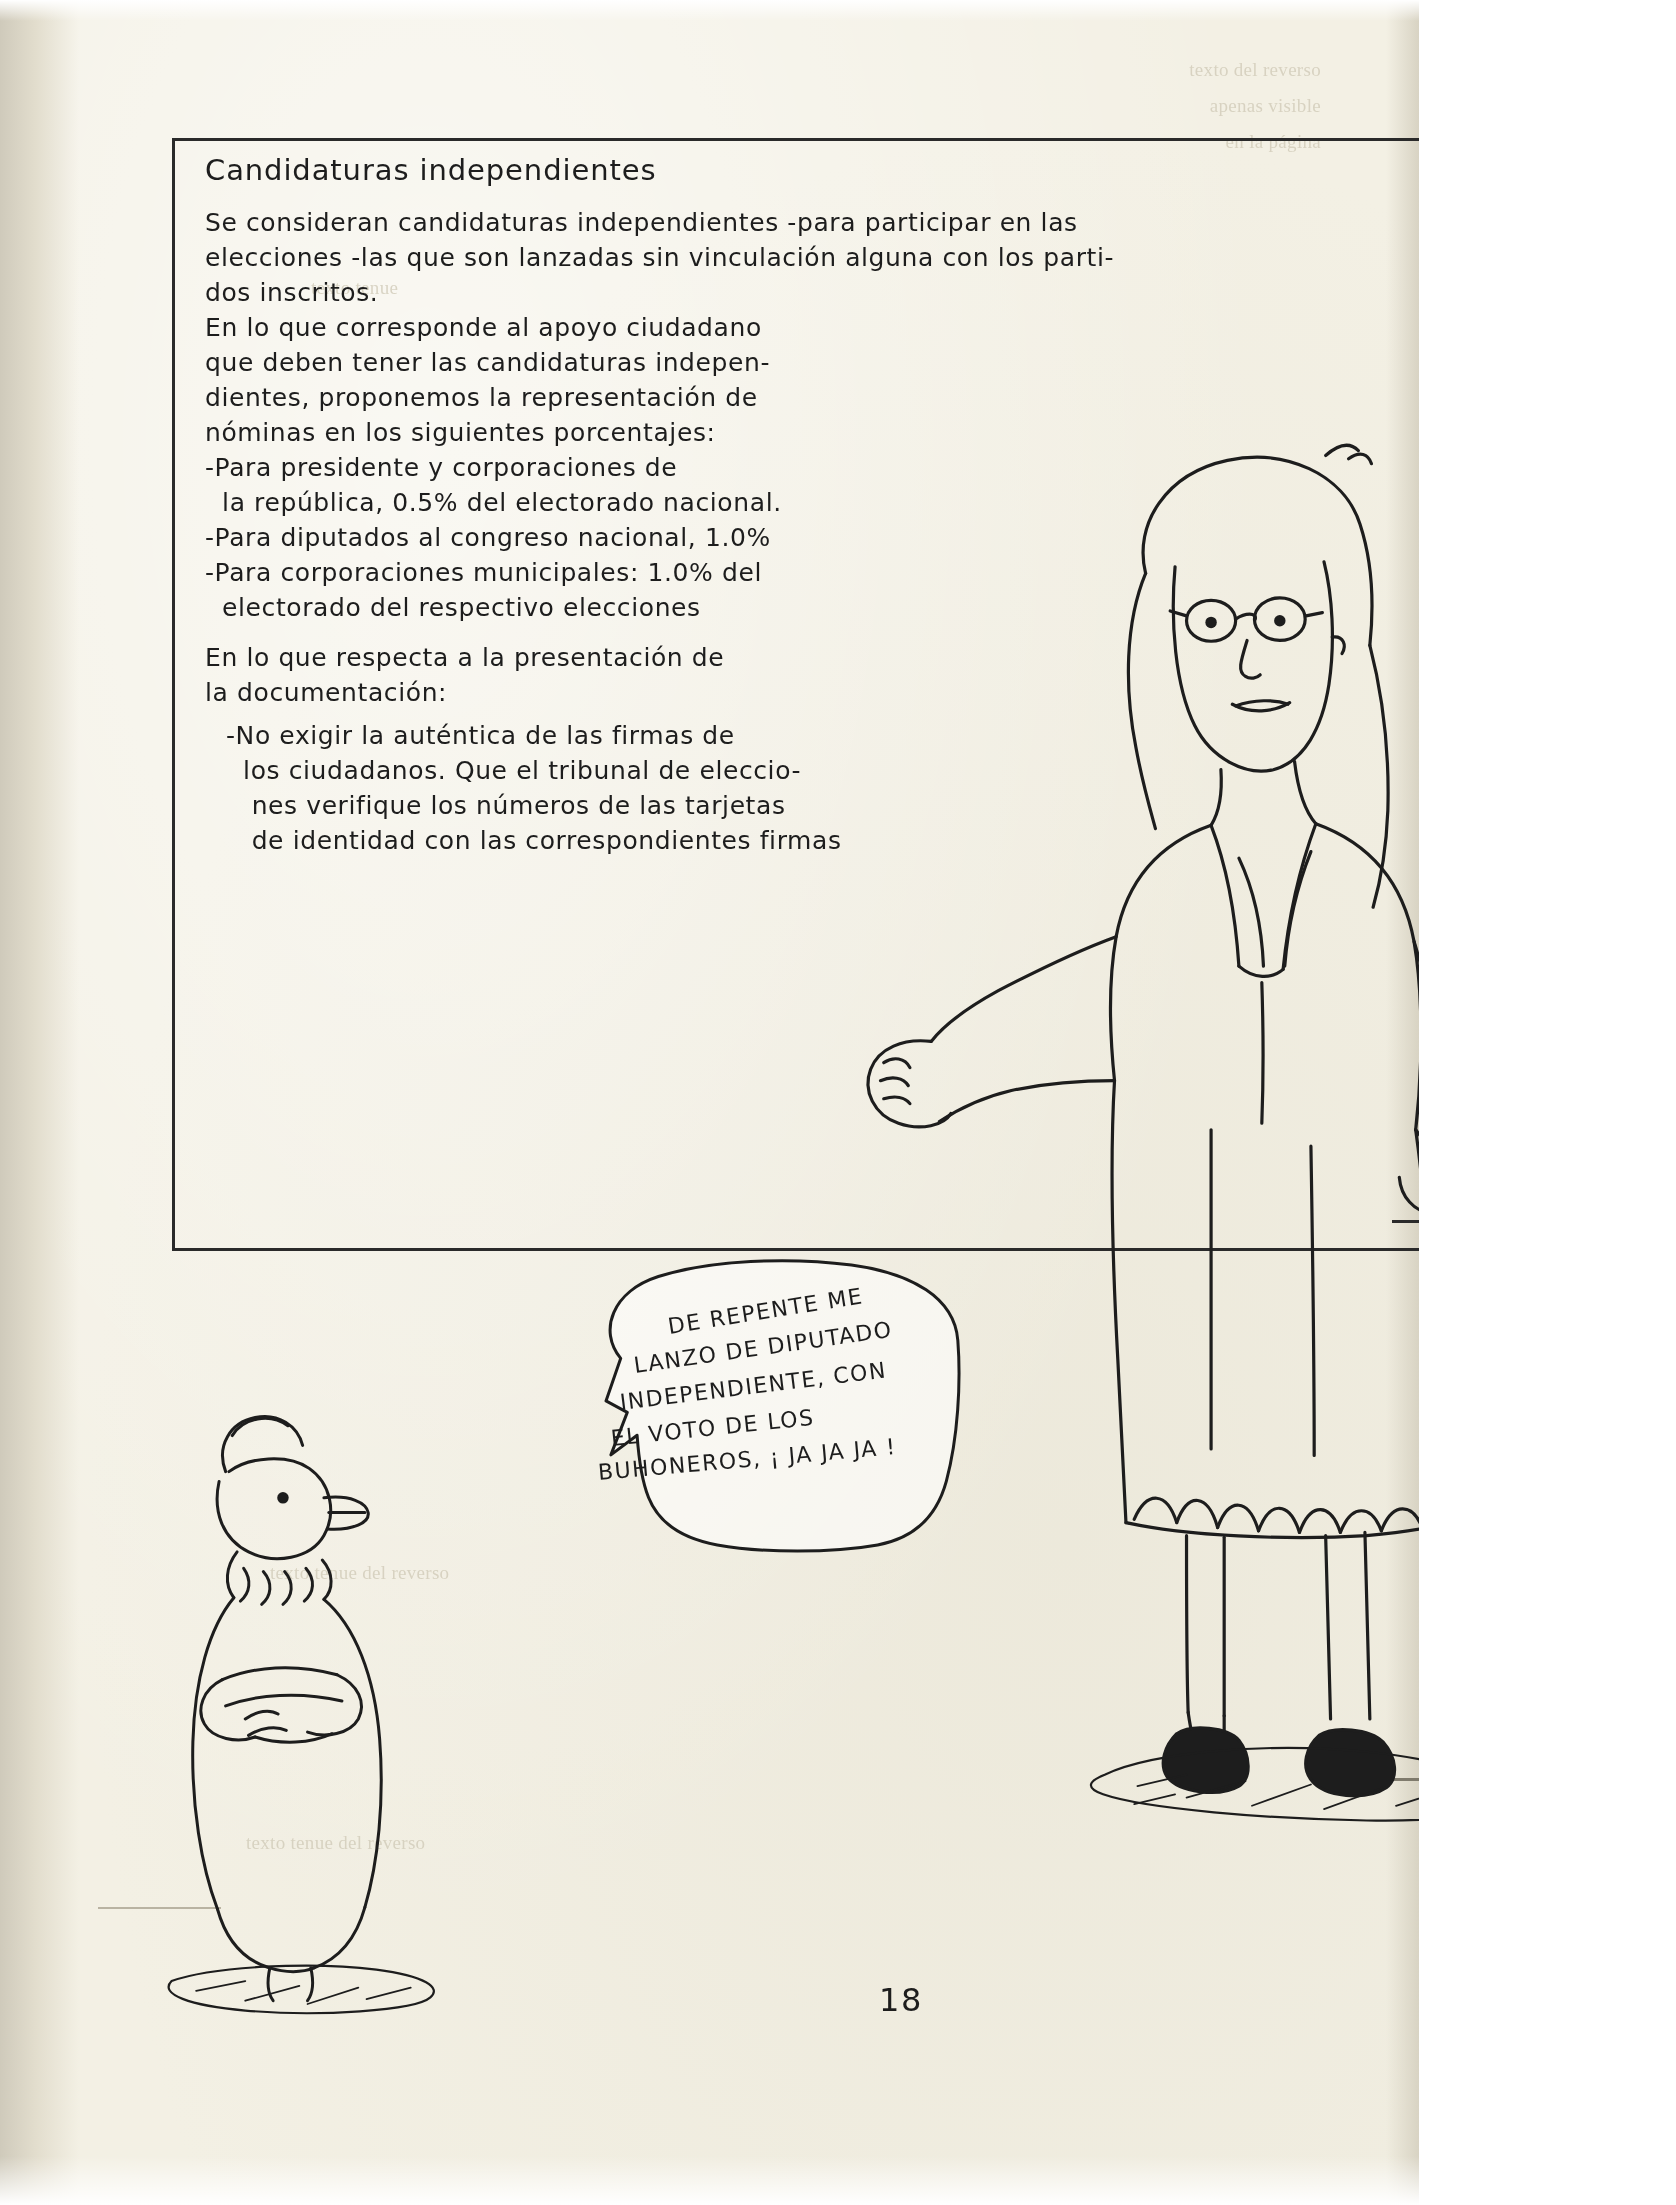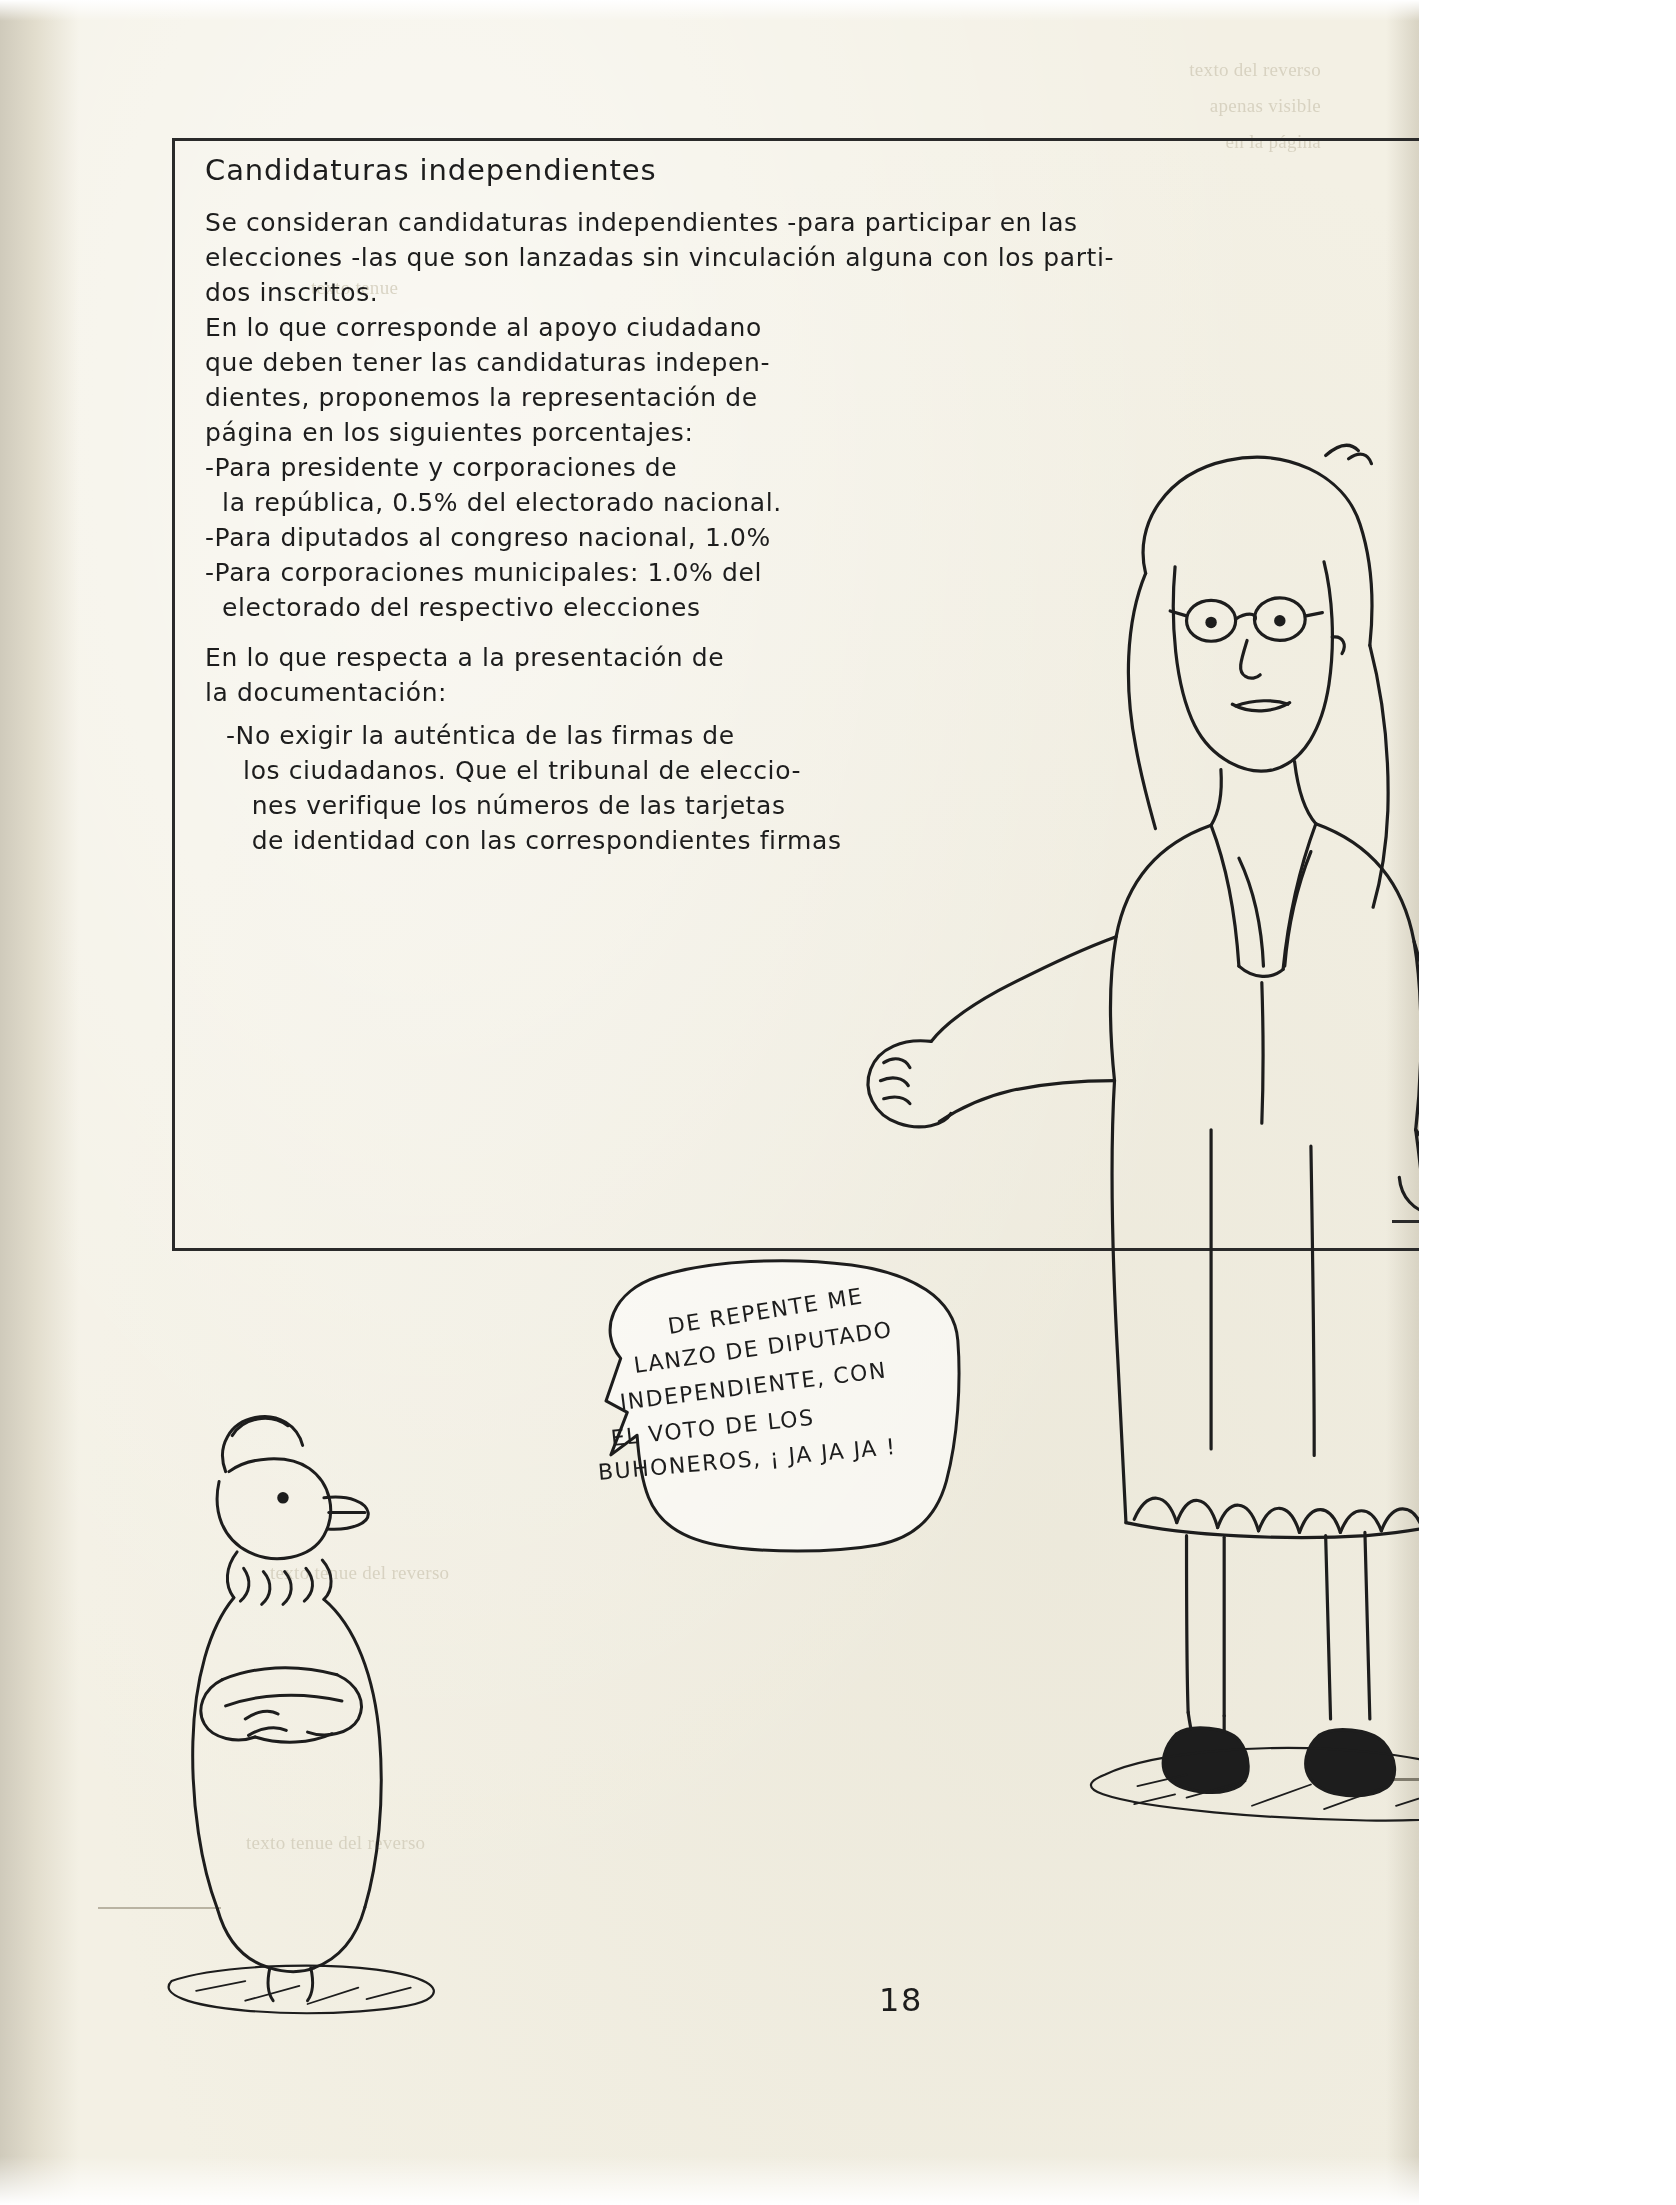"página en los siguientes porcentajes:" div.line { text: página -> nóminas }
